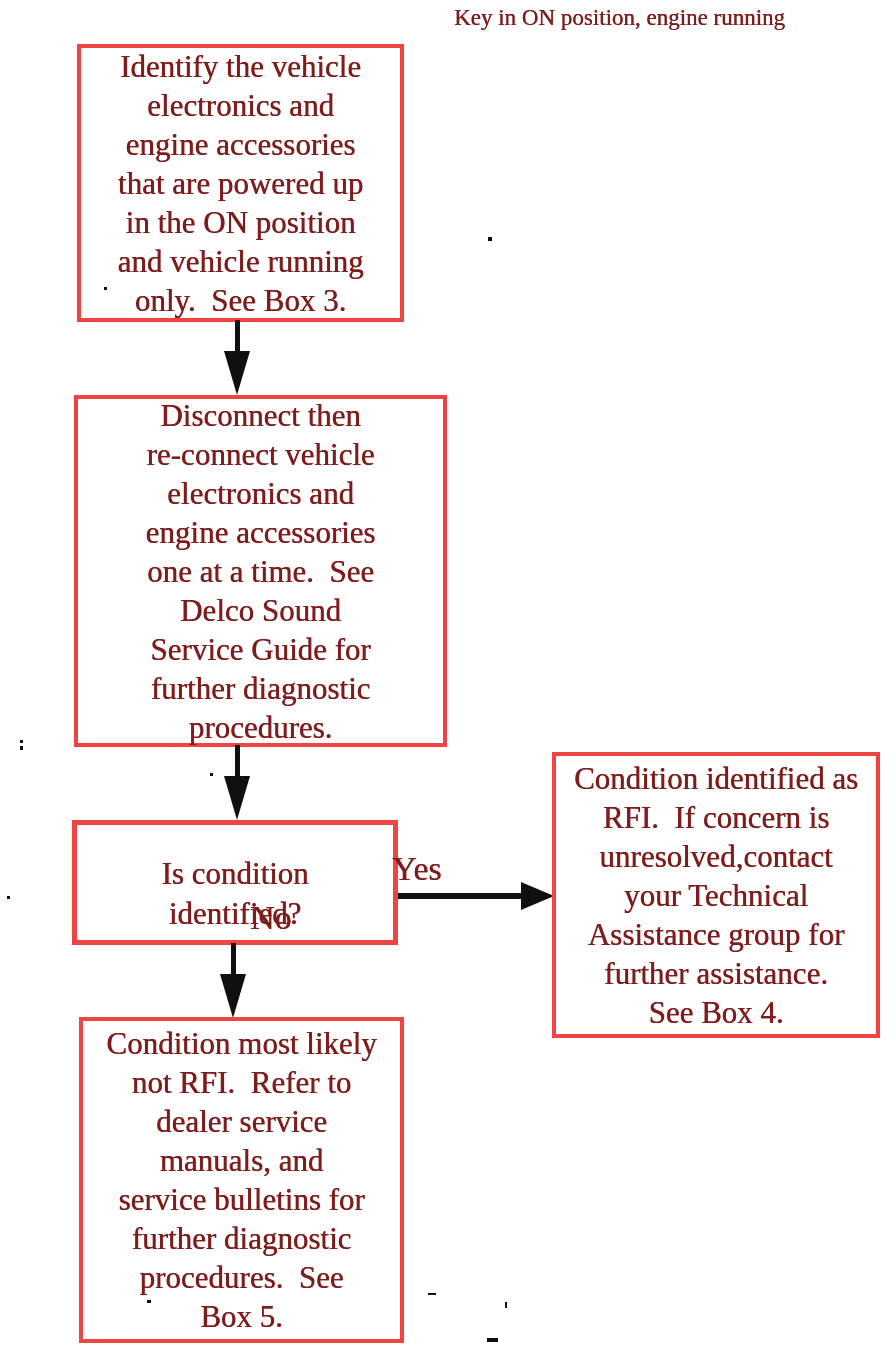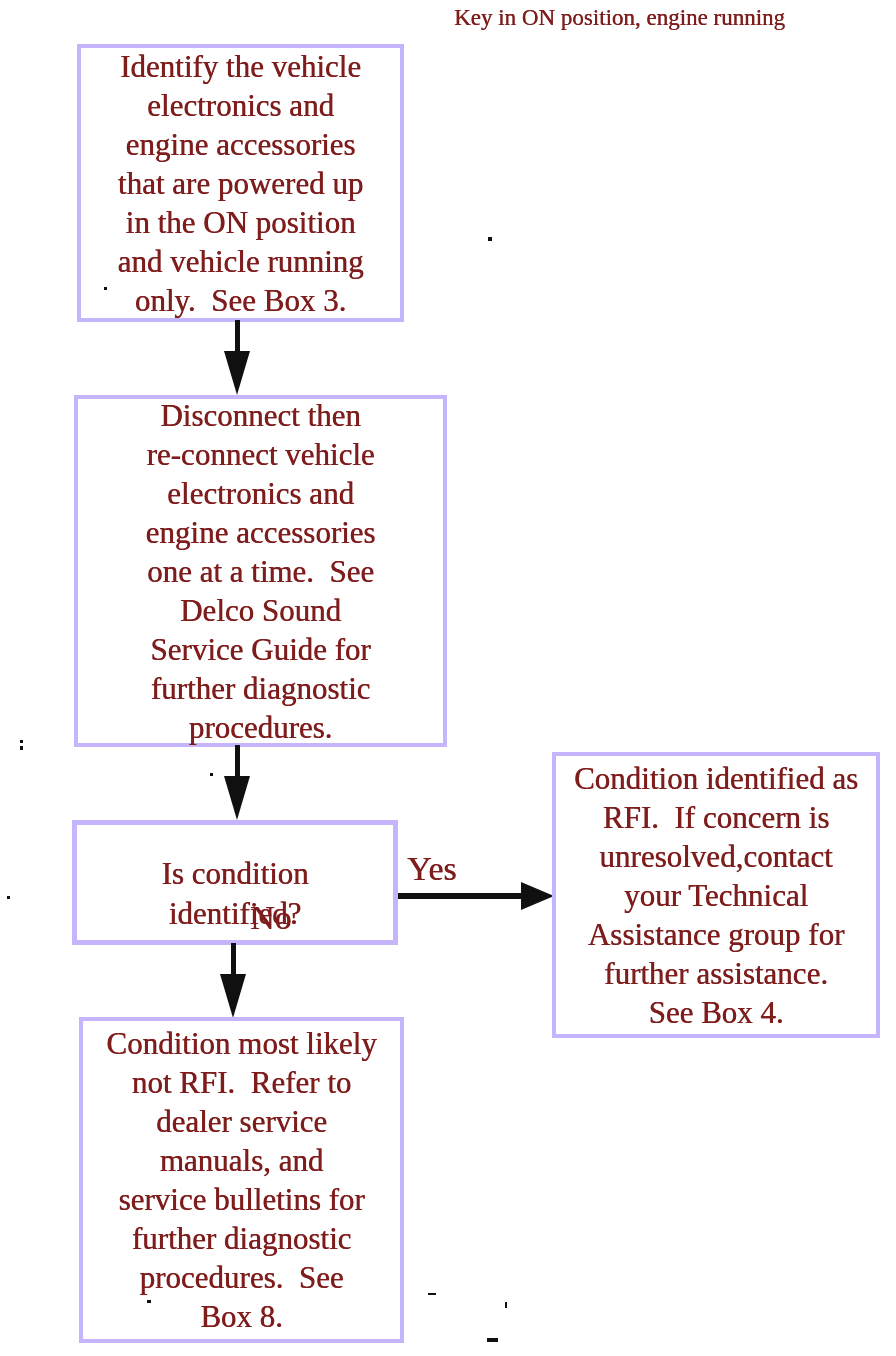"Identify the vehicle" .node { border: 4px solid #c4b5fd -> 4px solid #ef4444 }
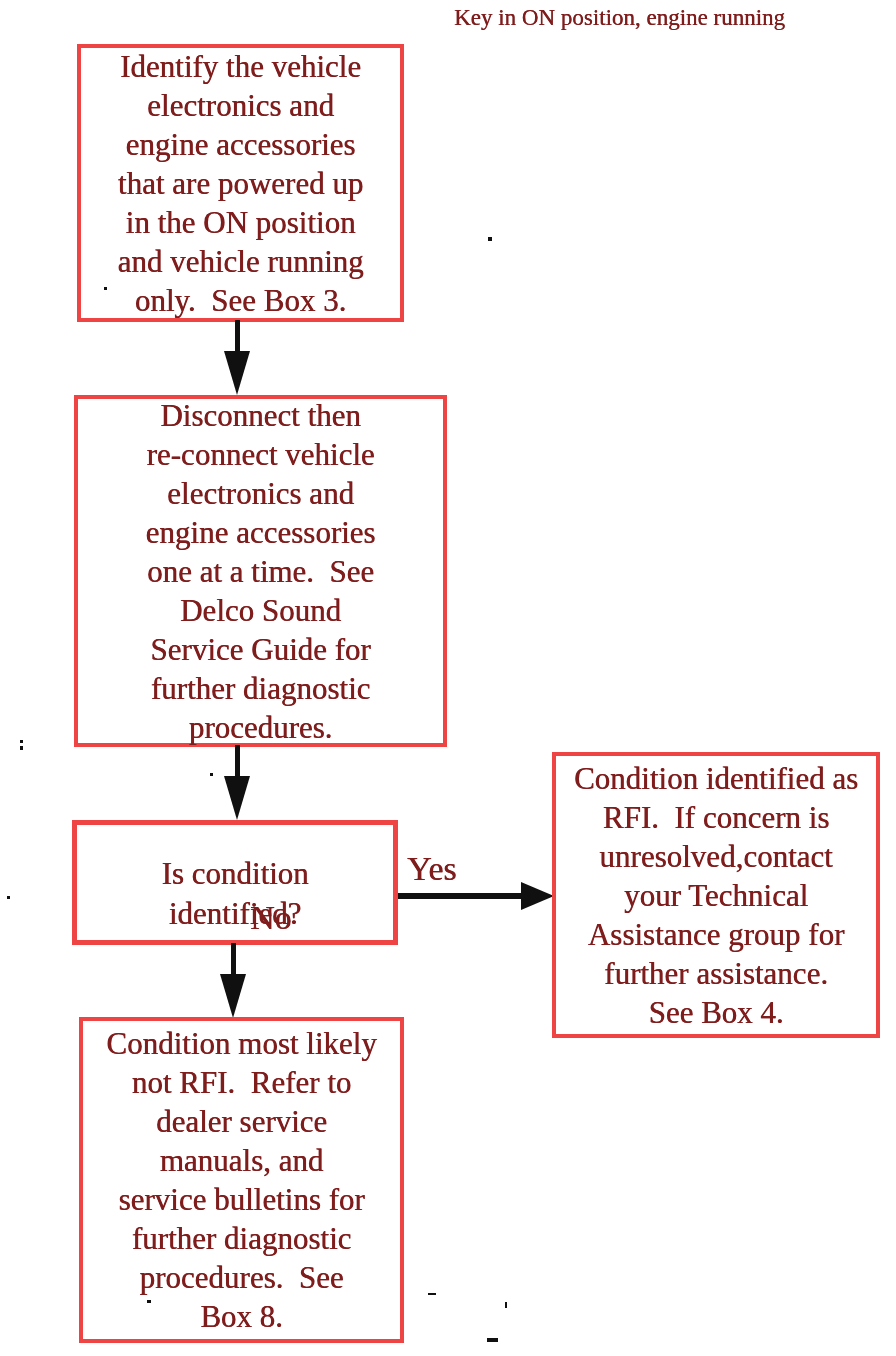"Yes" .label-yes { left: 407px -> 392px }
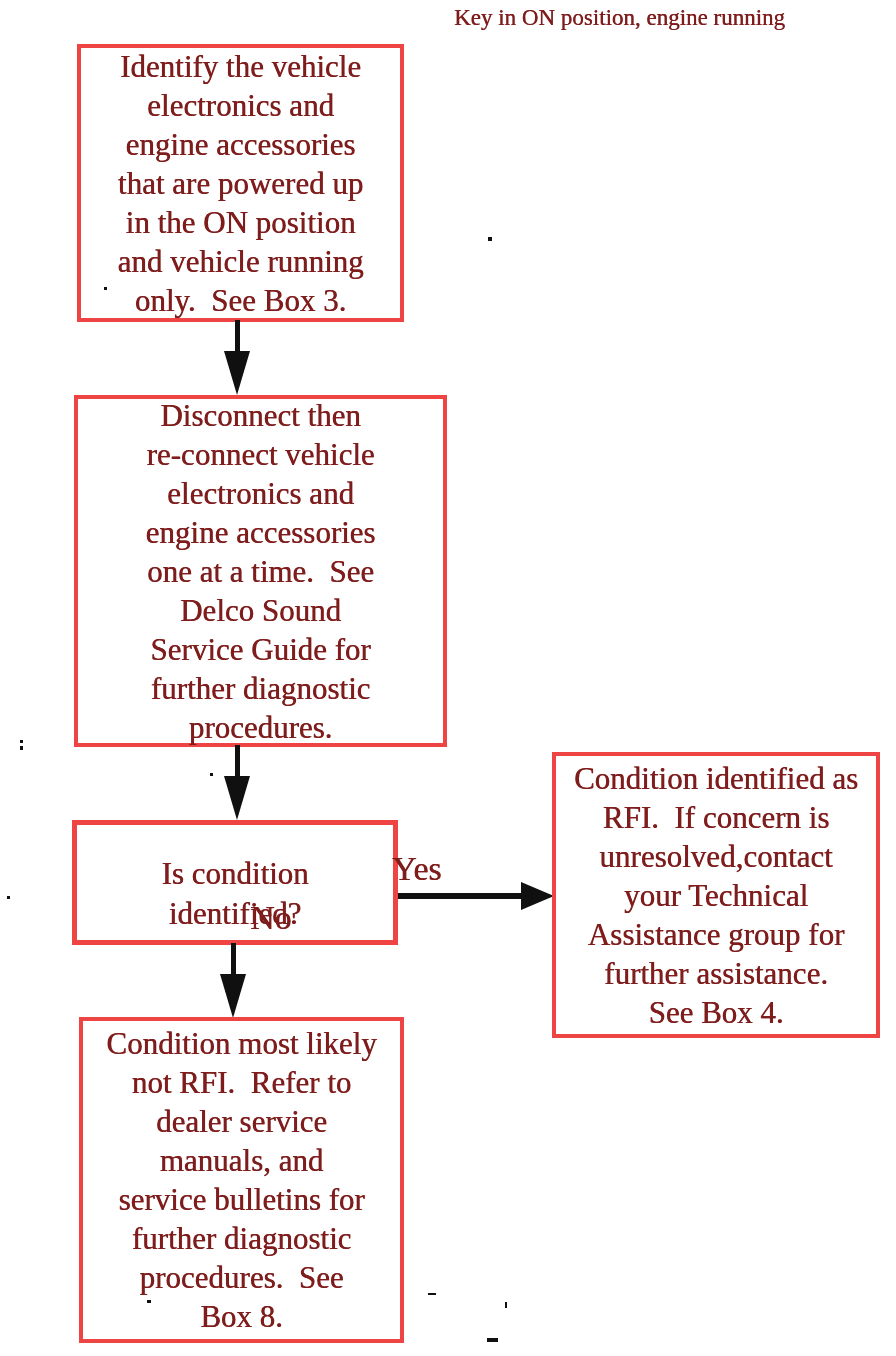"Condition most likely" div.node-text { text: 8 -> 5 }
